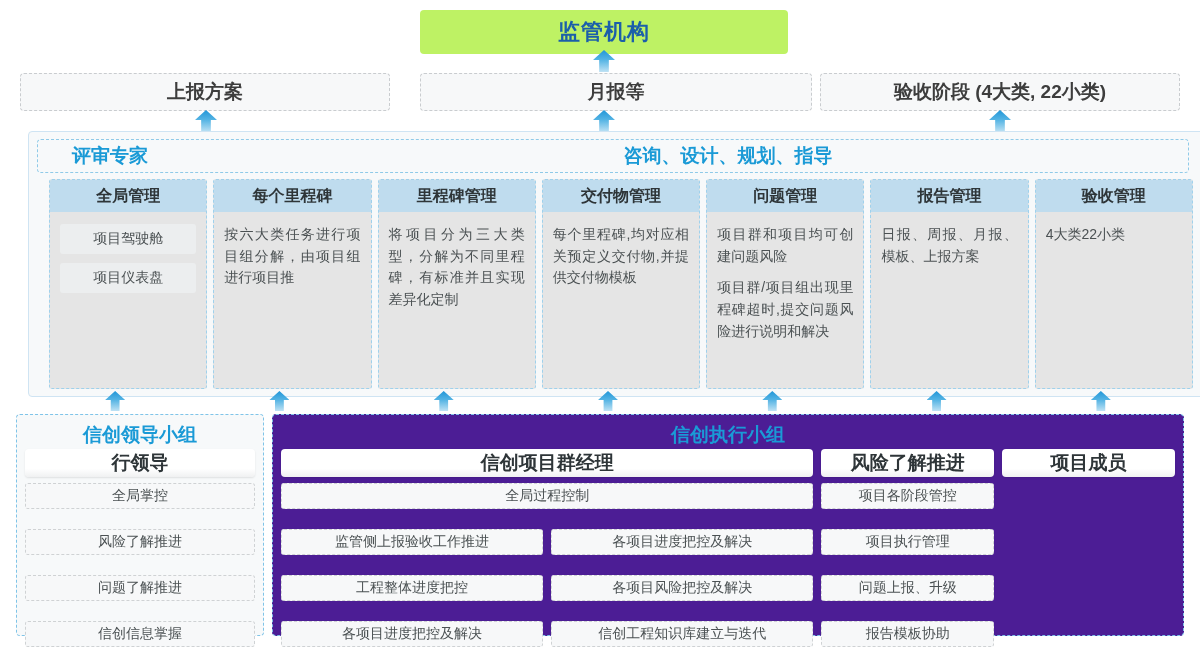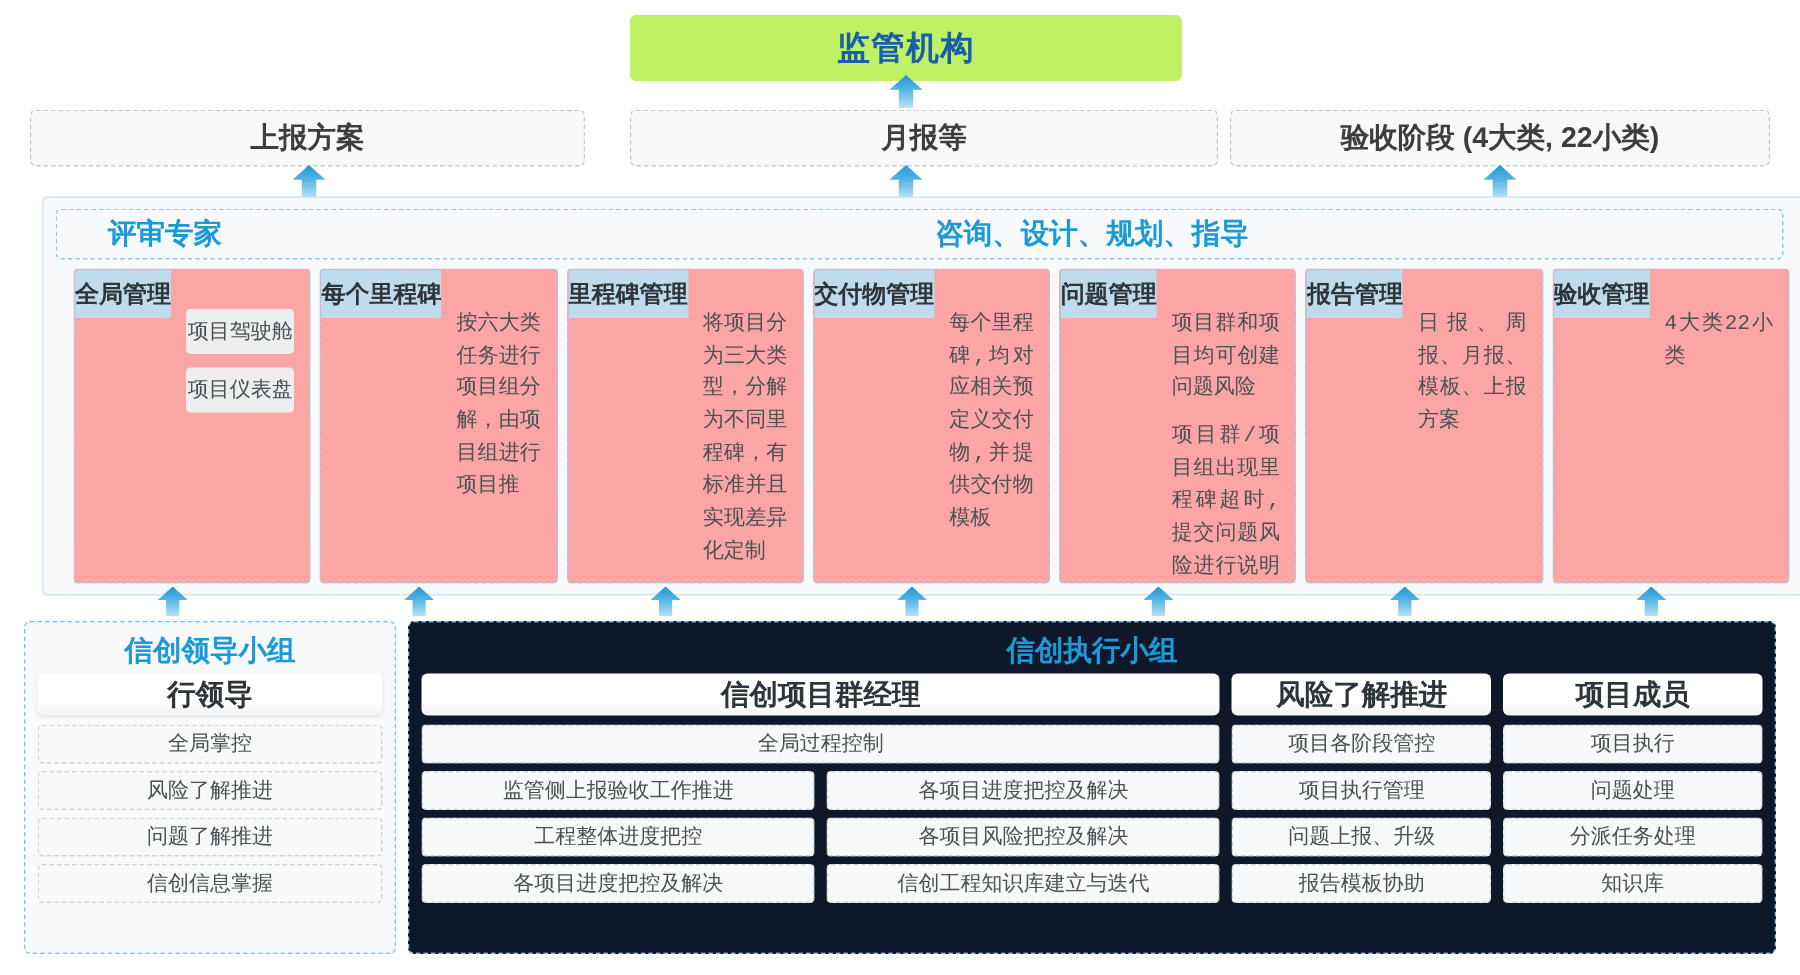"全局管理" .col { background: #fca5a5 -> #e5e5e5; flex-direction: row -> column; font-family: Liberation Mono, monospace -> none }
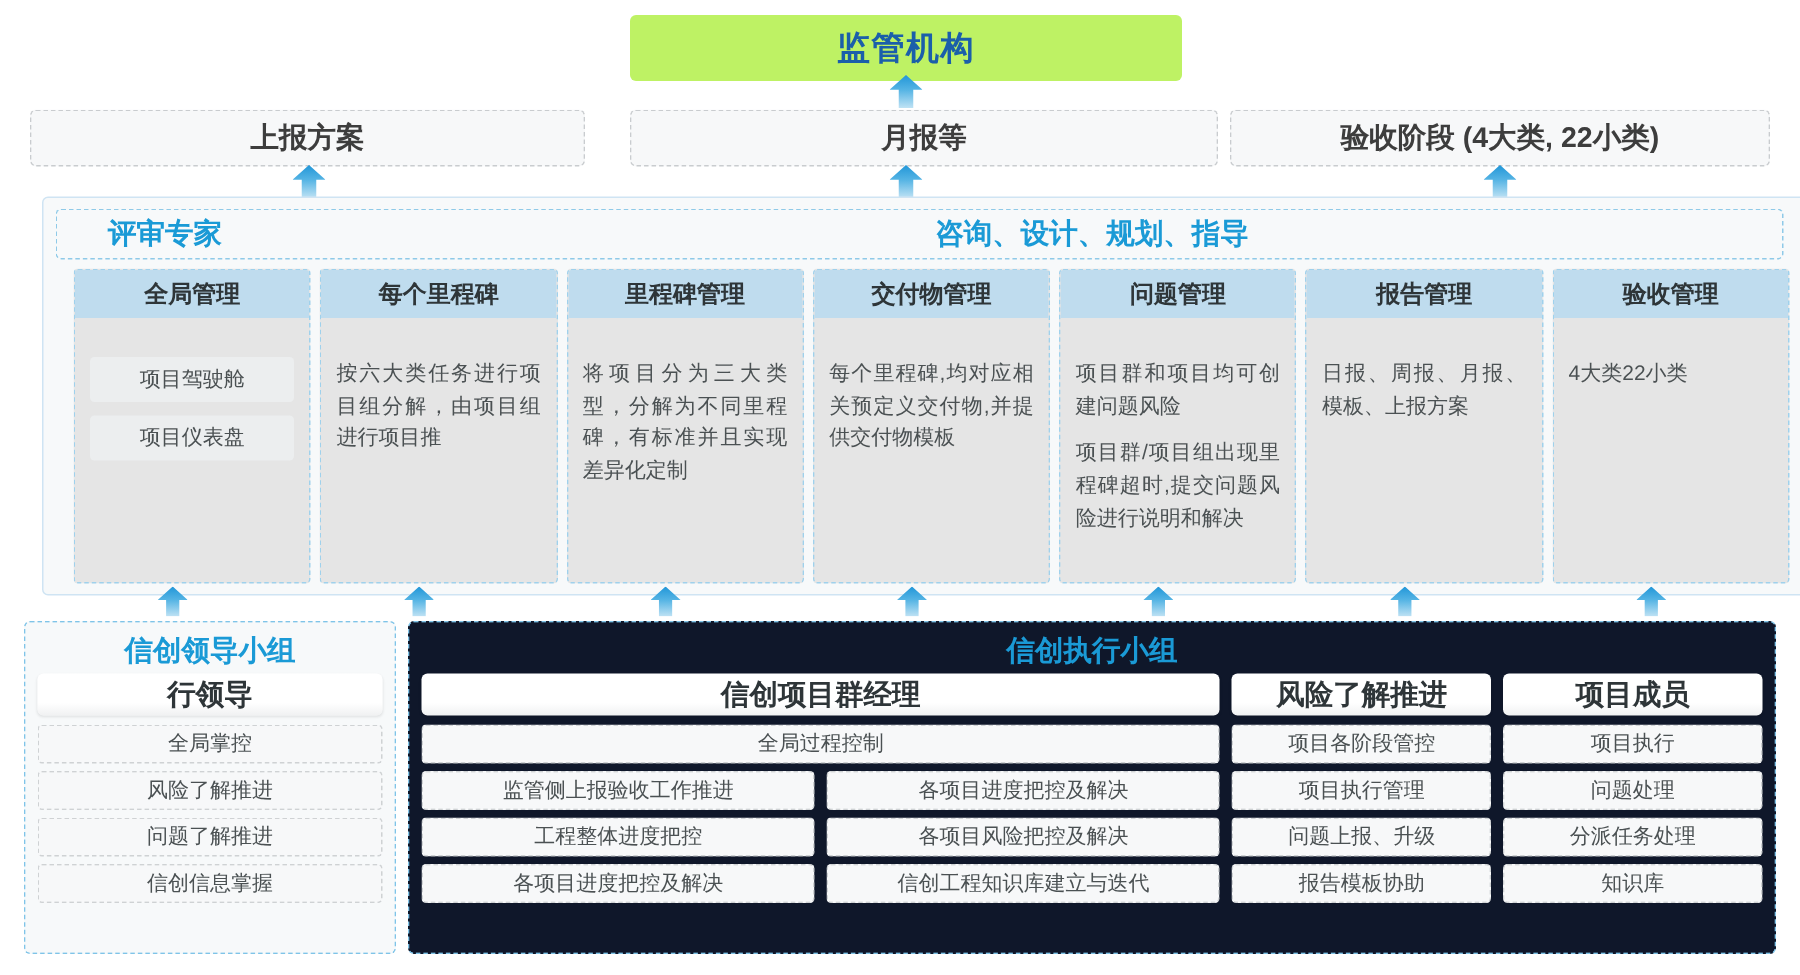"项目驾驶舱" .col-body { padding: 26px 10px 6px 10px -> 12px 10px 6px 10px }
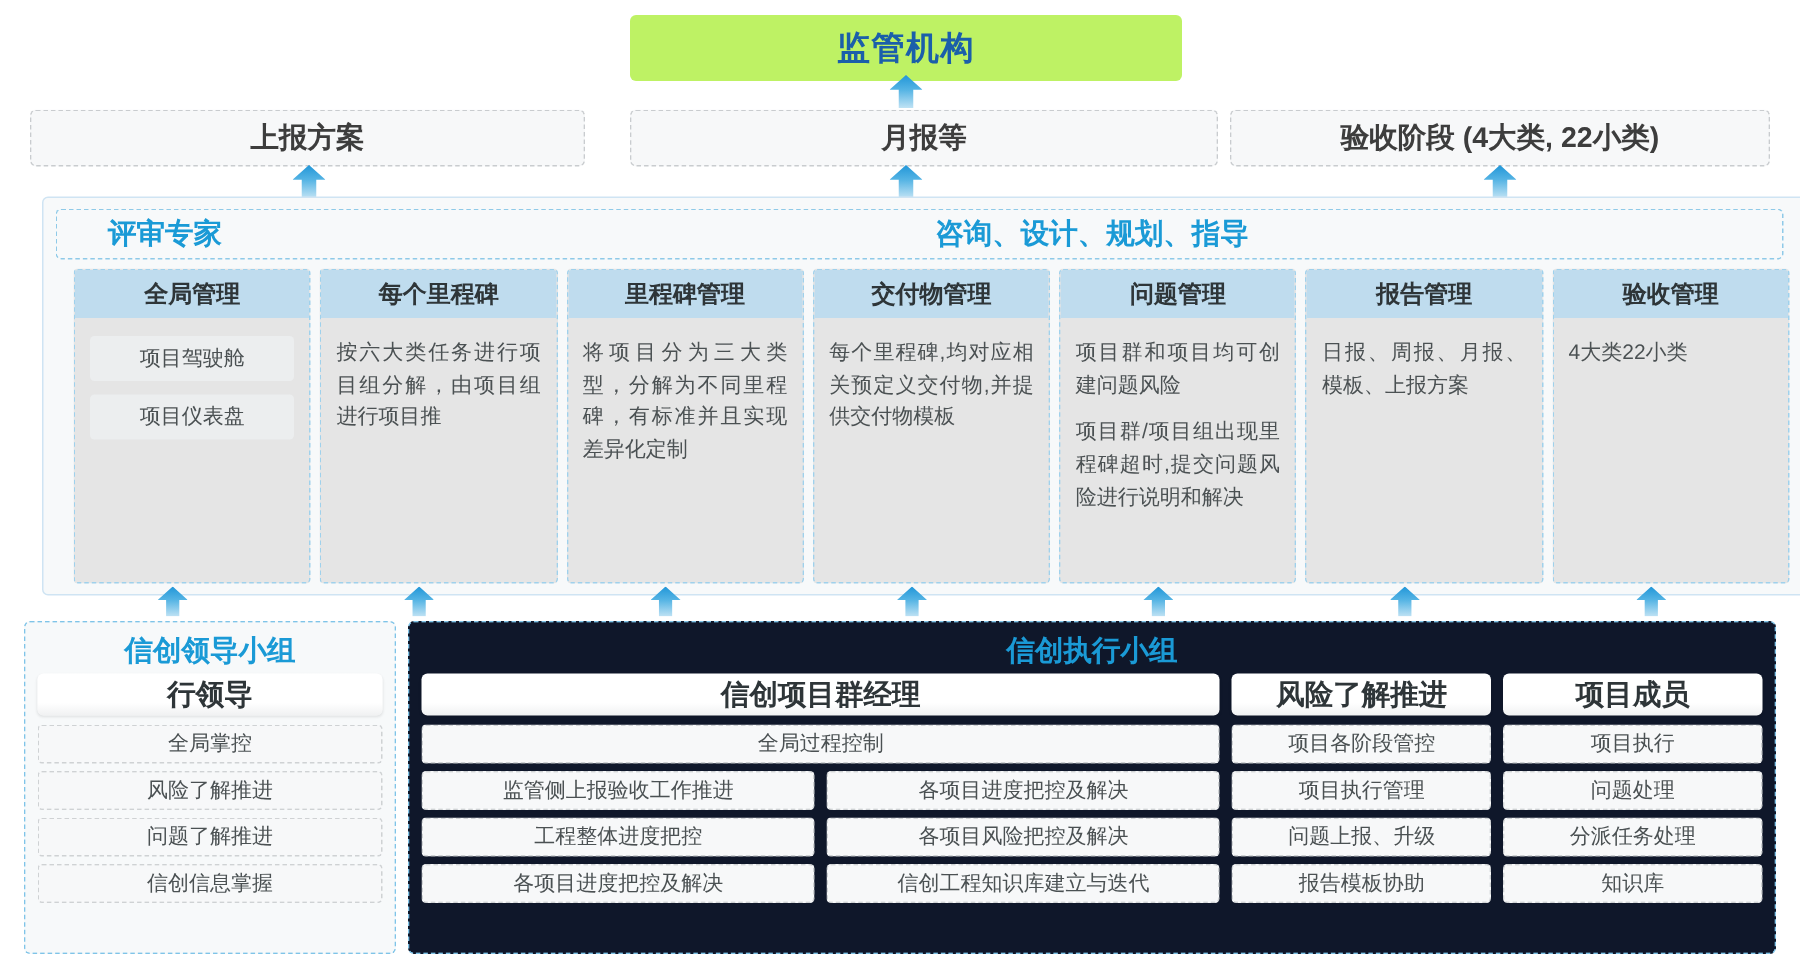"信创执行小组" .bottom-right { background: #0f172a -> #4c1d95 }
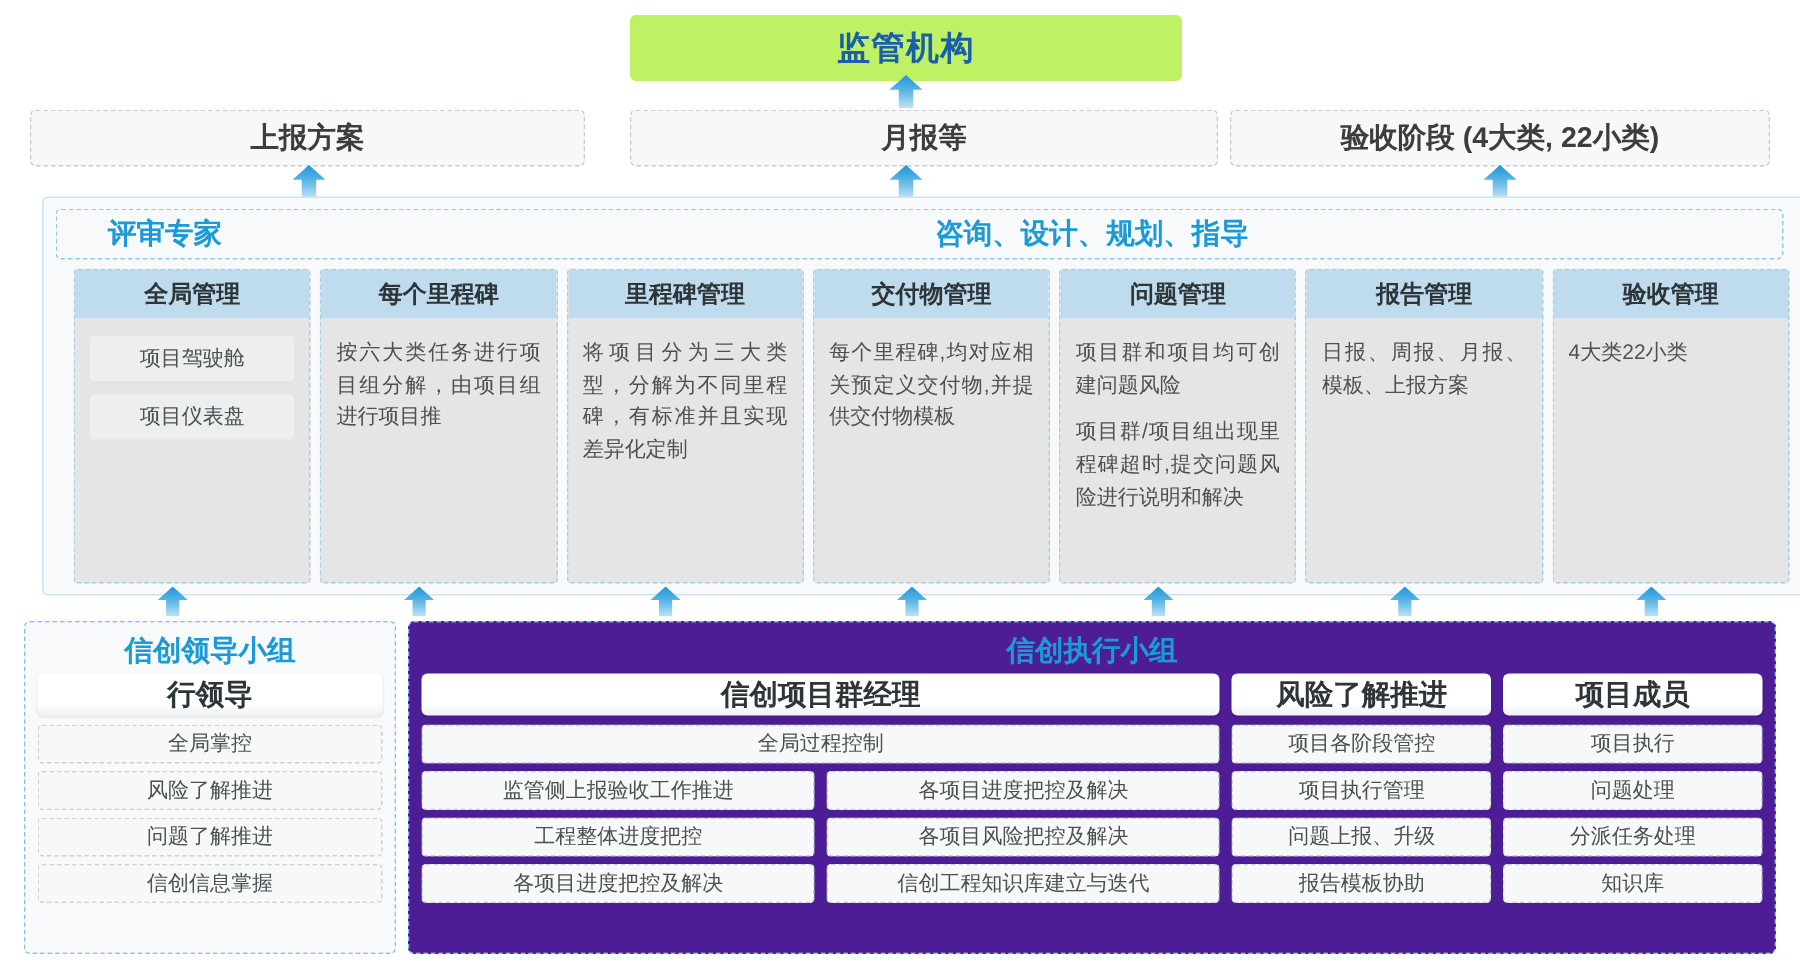"全局掌控" .item { margin-bottom: 5px -> 20px }
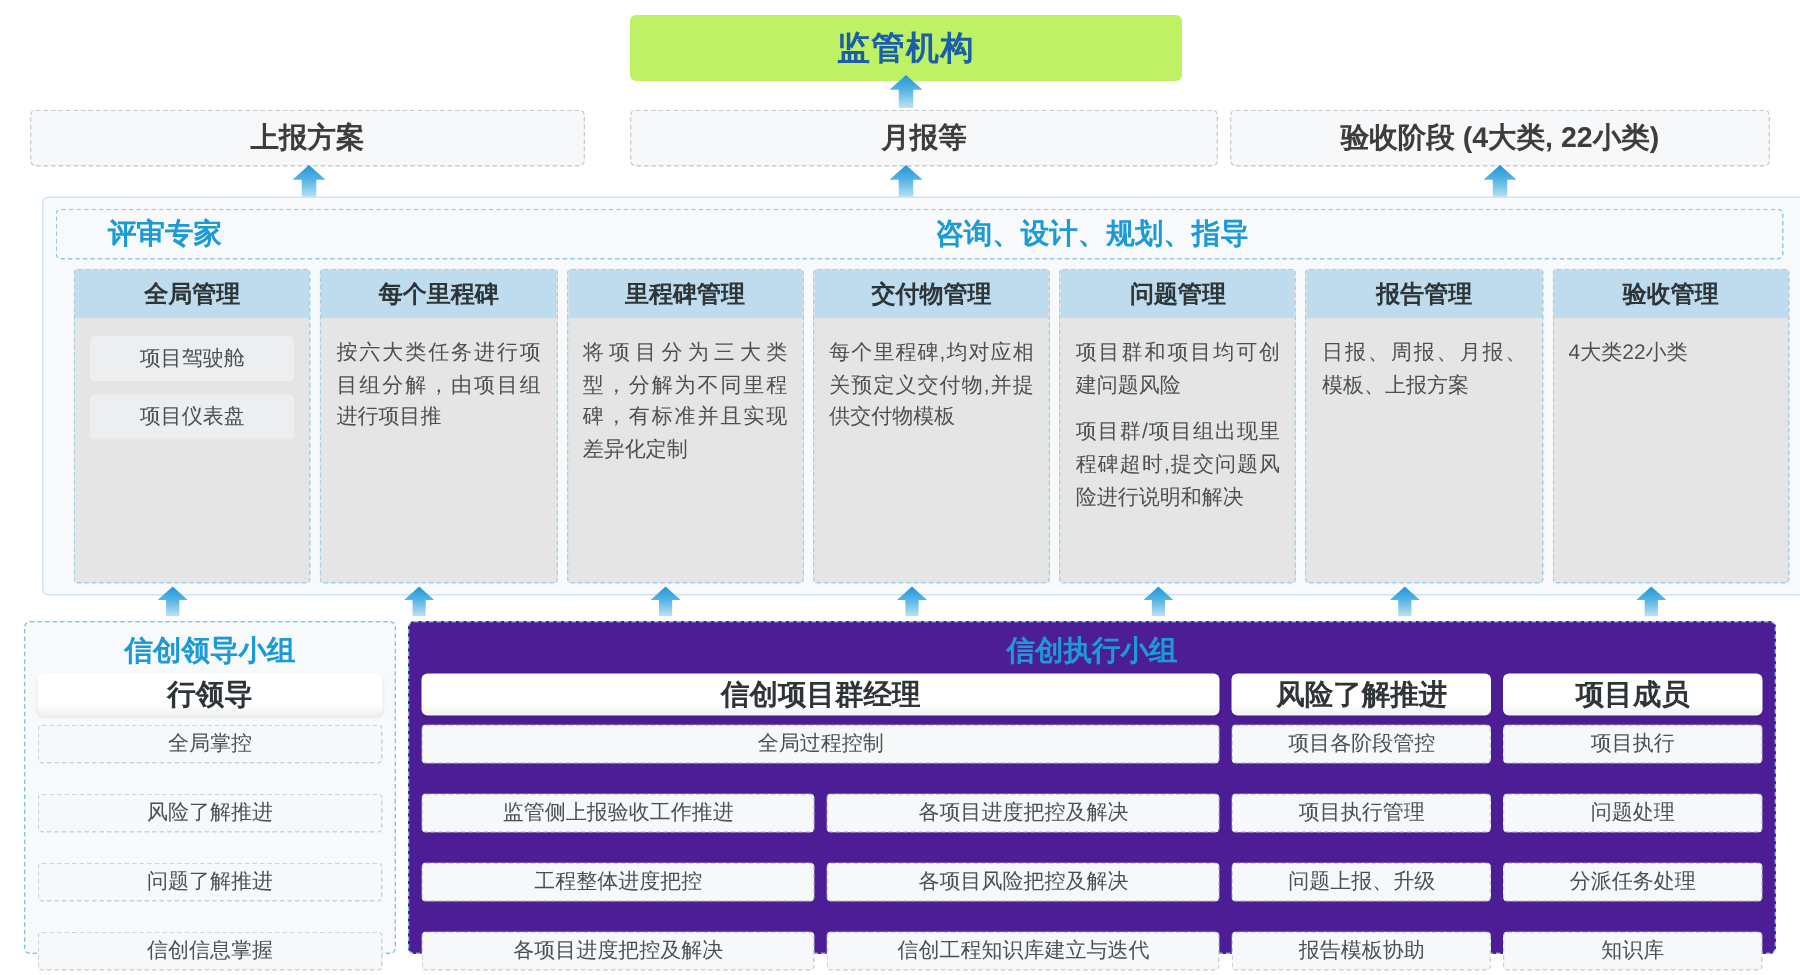"项目执行" div { html: <div> <div>项目执行</div> <div>问题处理</div> <div>分派任务处理</div> <div>知识库</div> </div> -> none }
